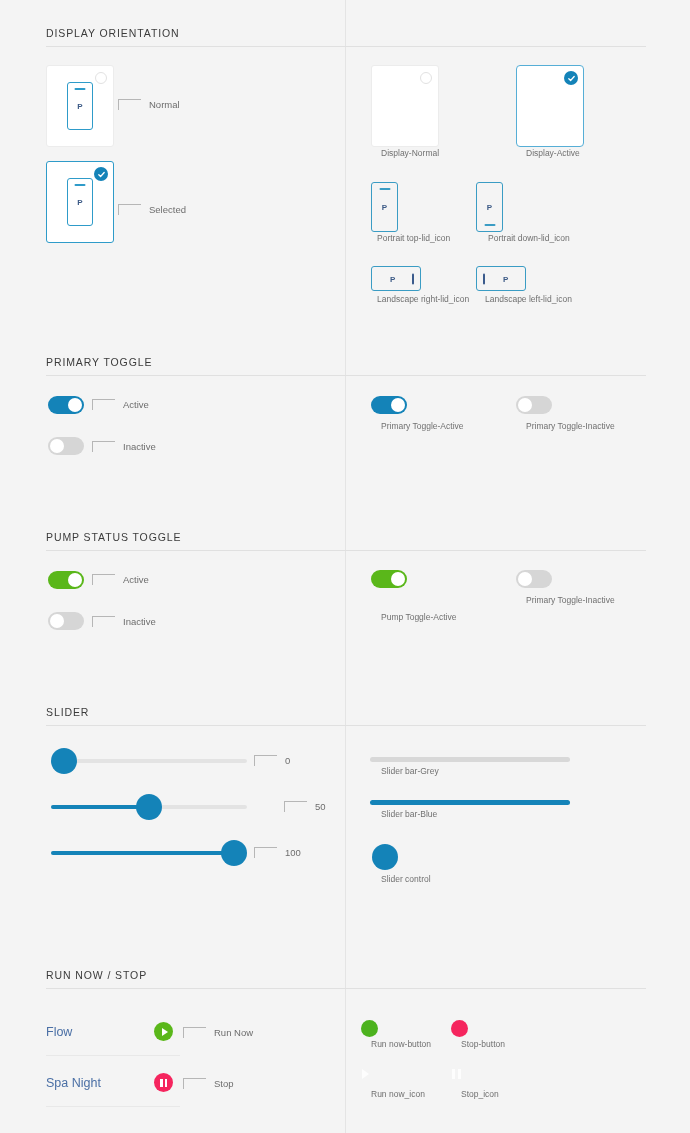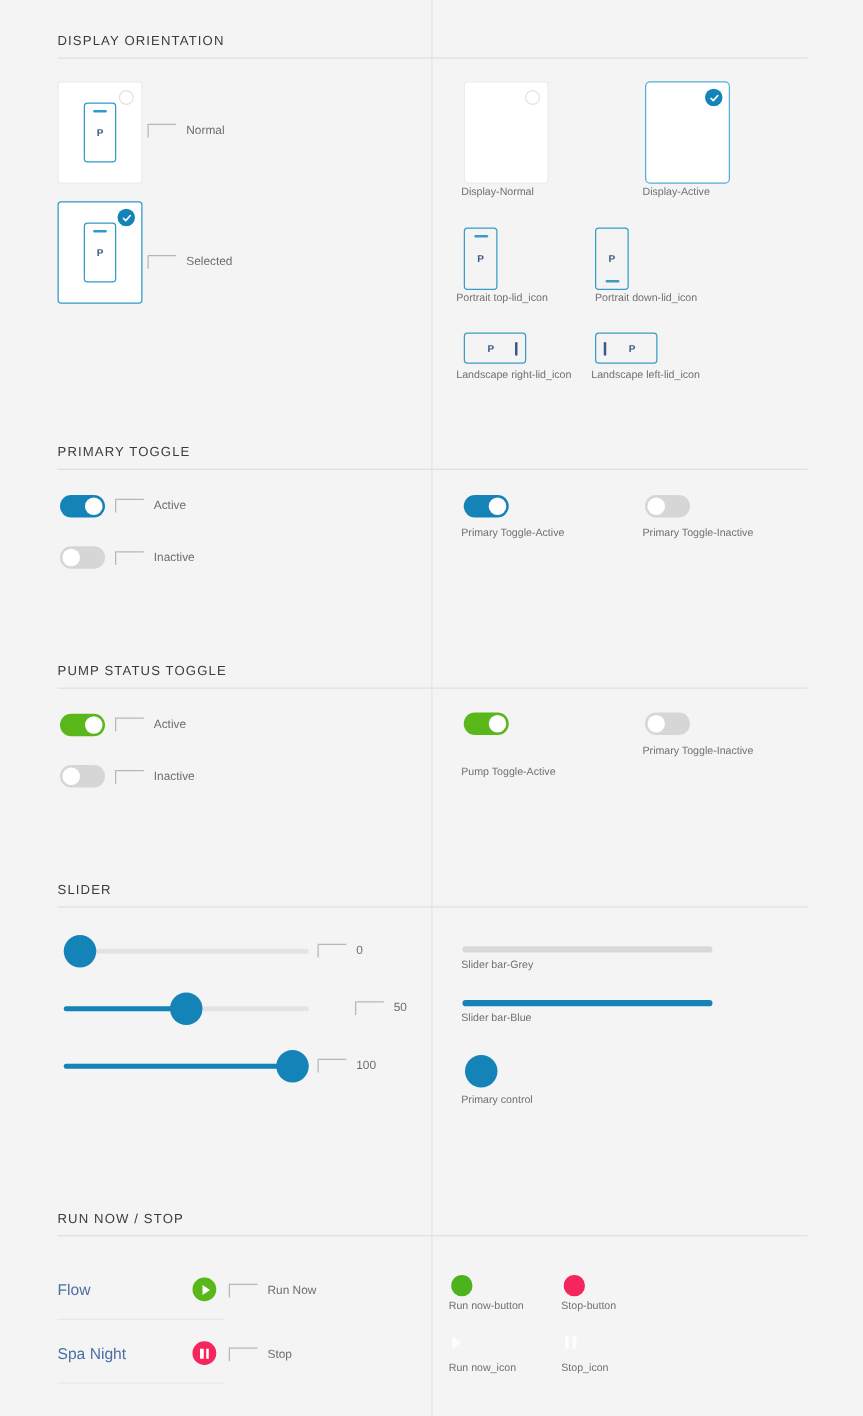"Display-Normal" .asset-label { margin-left: none -> 12px }
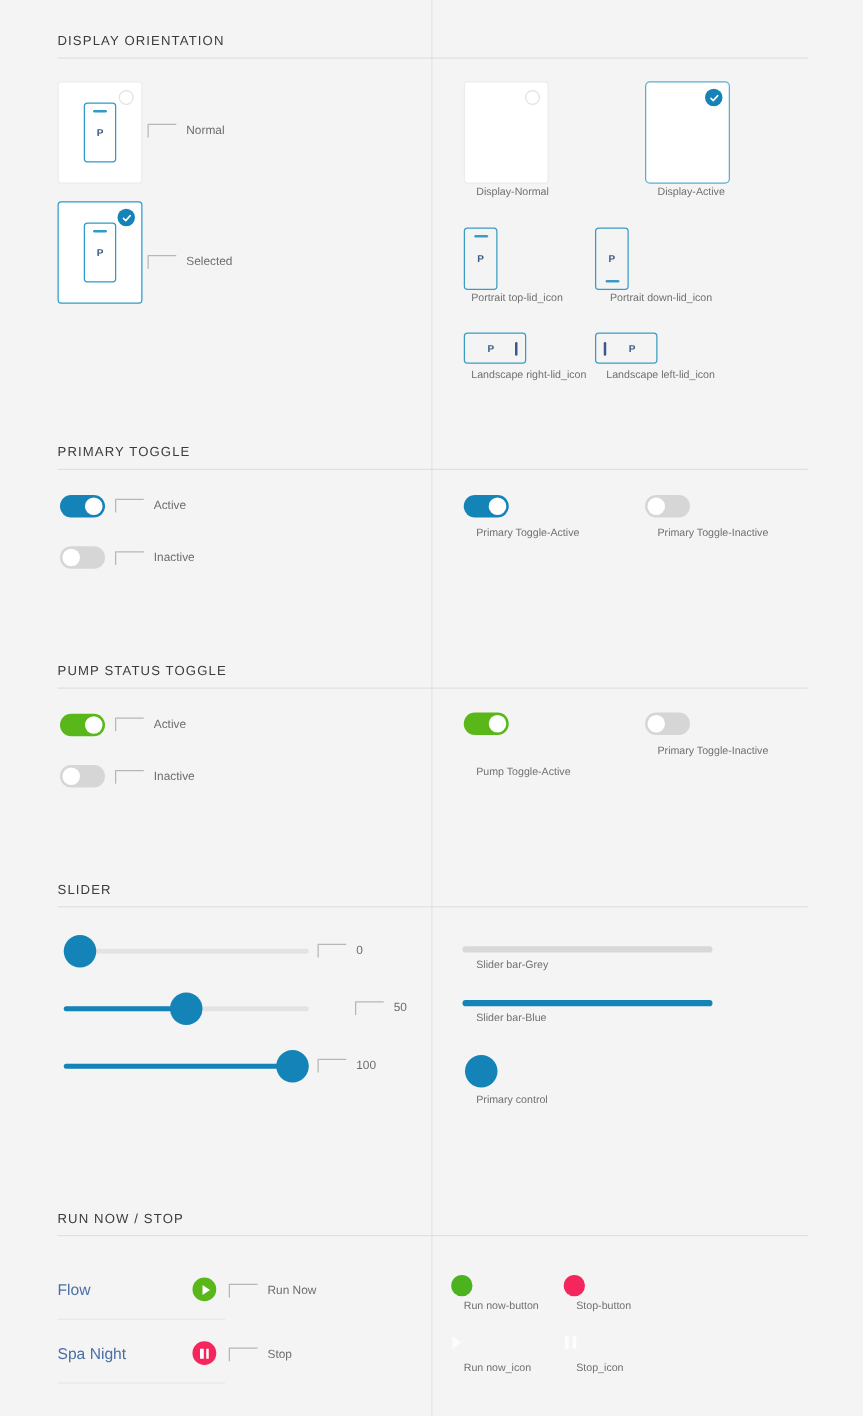"Primary control" div.asset-label { text: Primary -> Slider }
